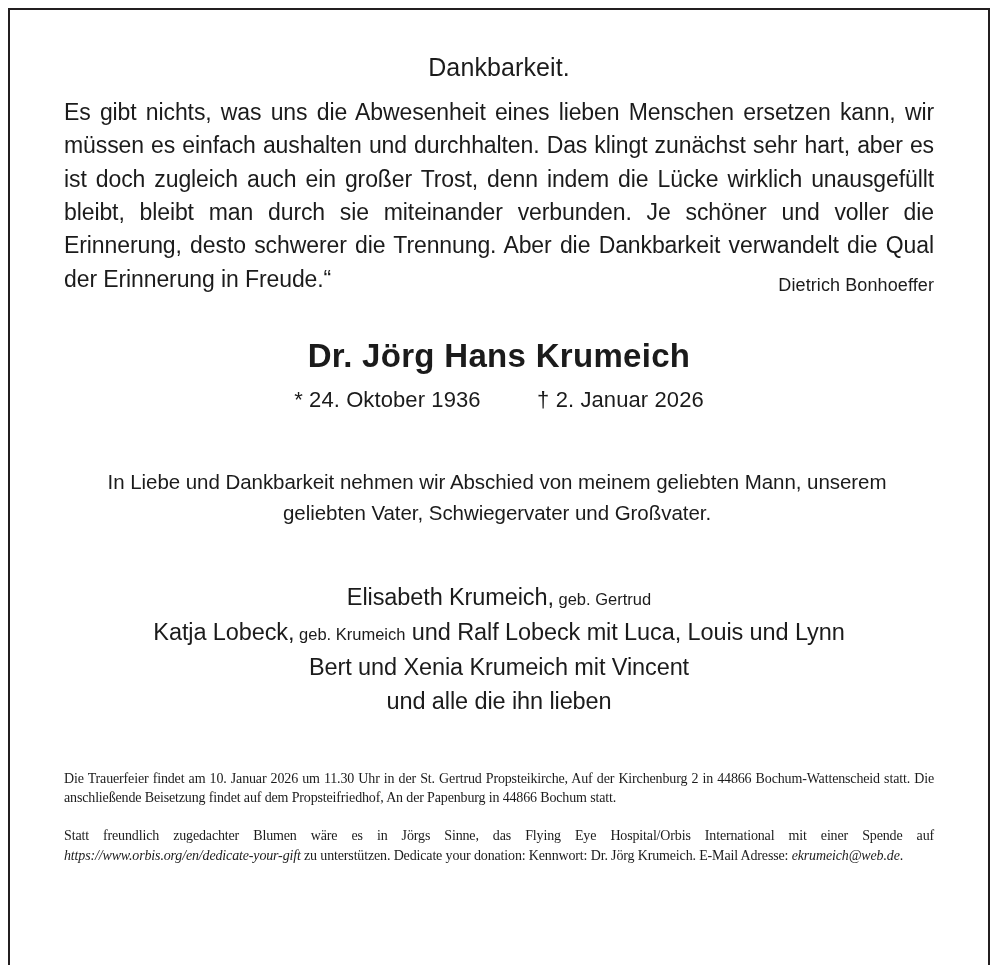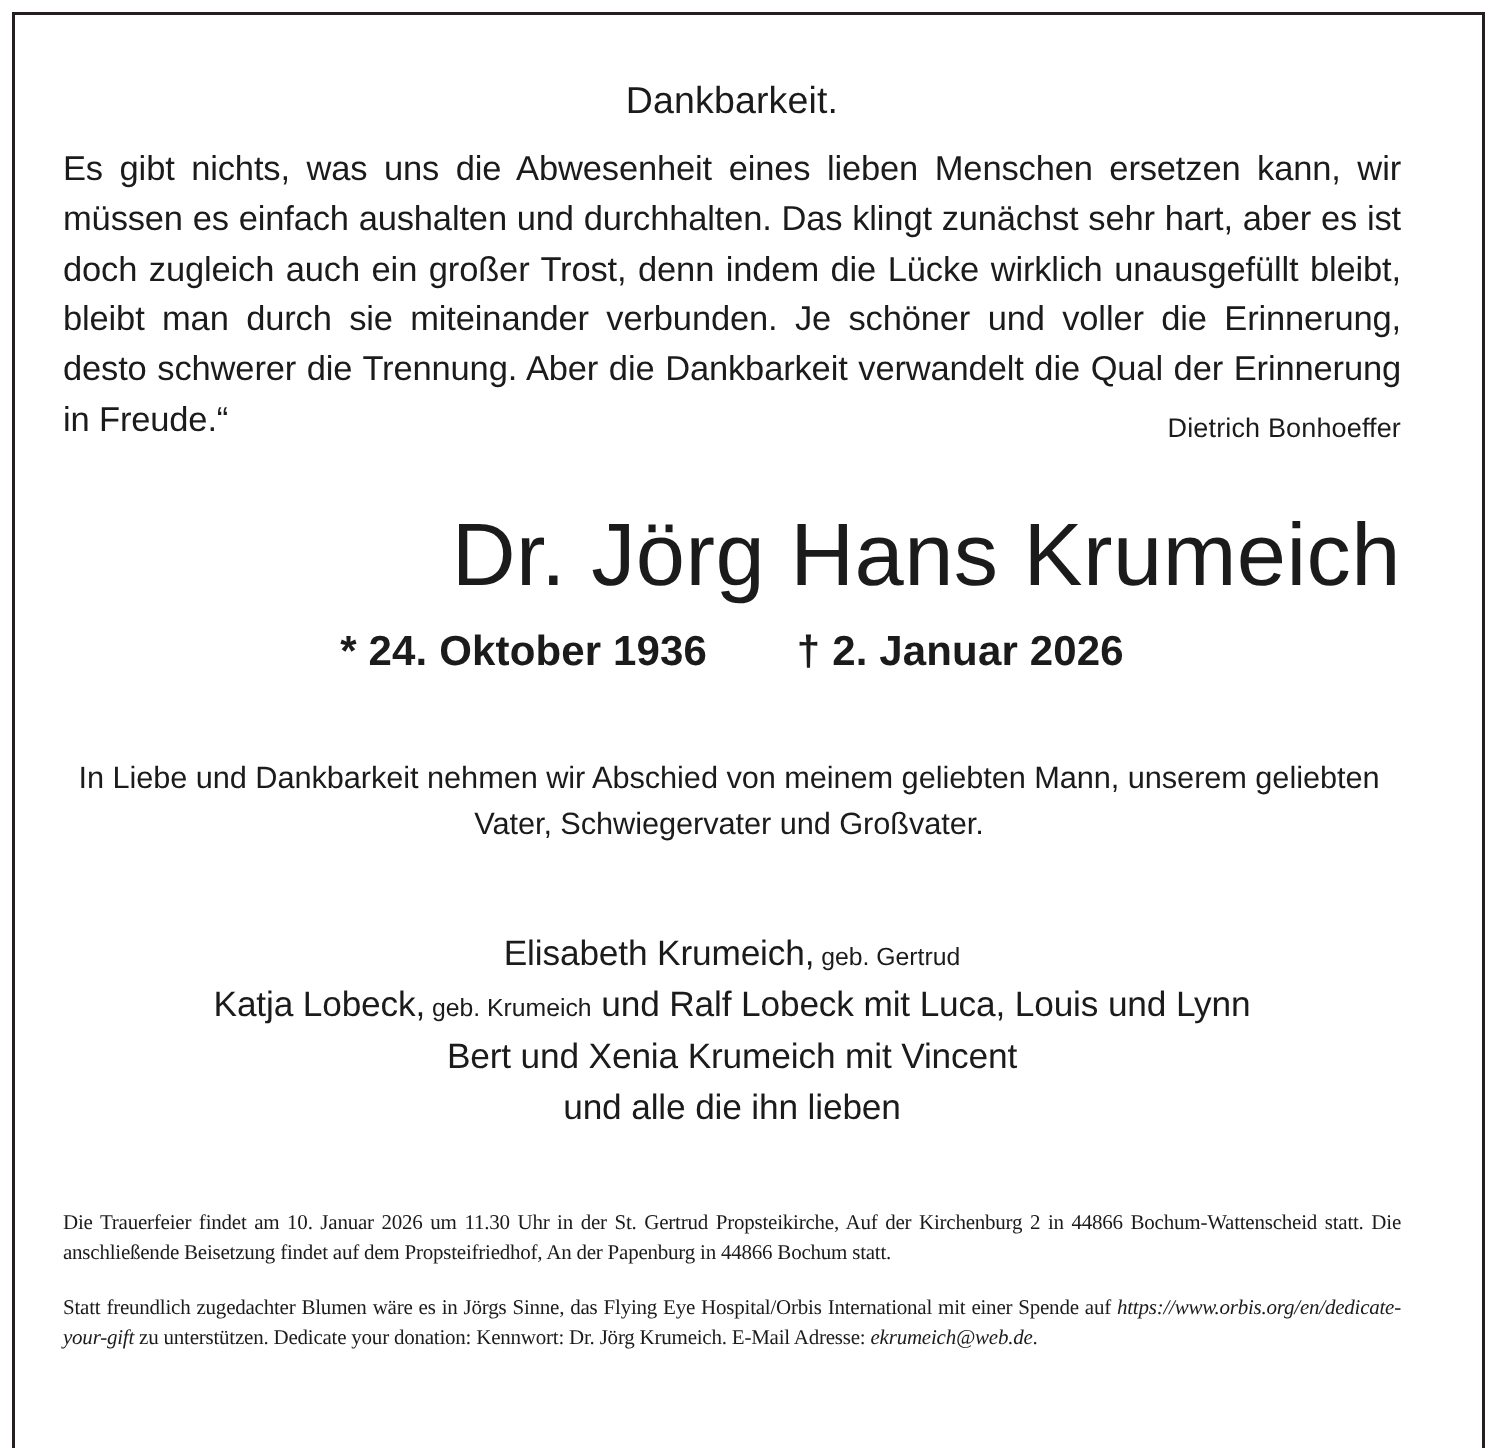"Dankbarkeit." .notice-inner { padding: 42px 54px 0 32px -> 42px 54px 0 54px }
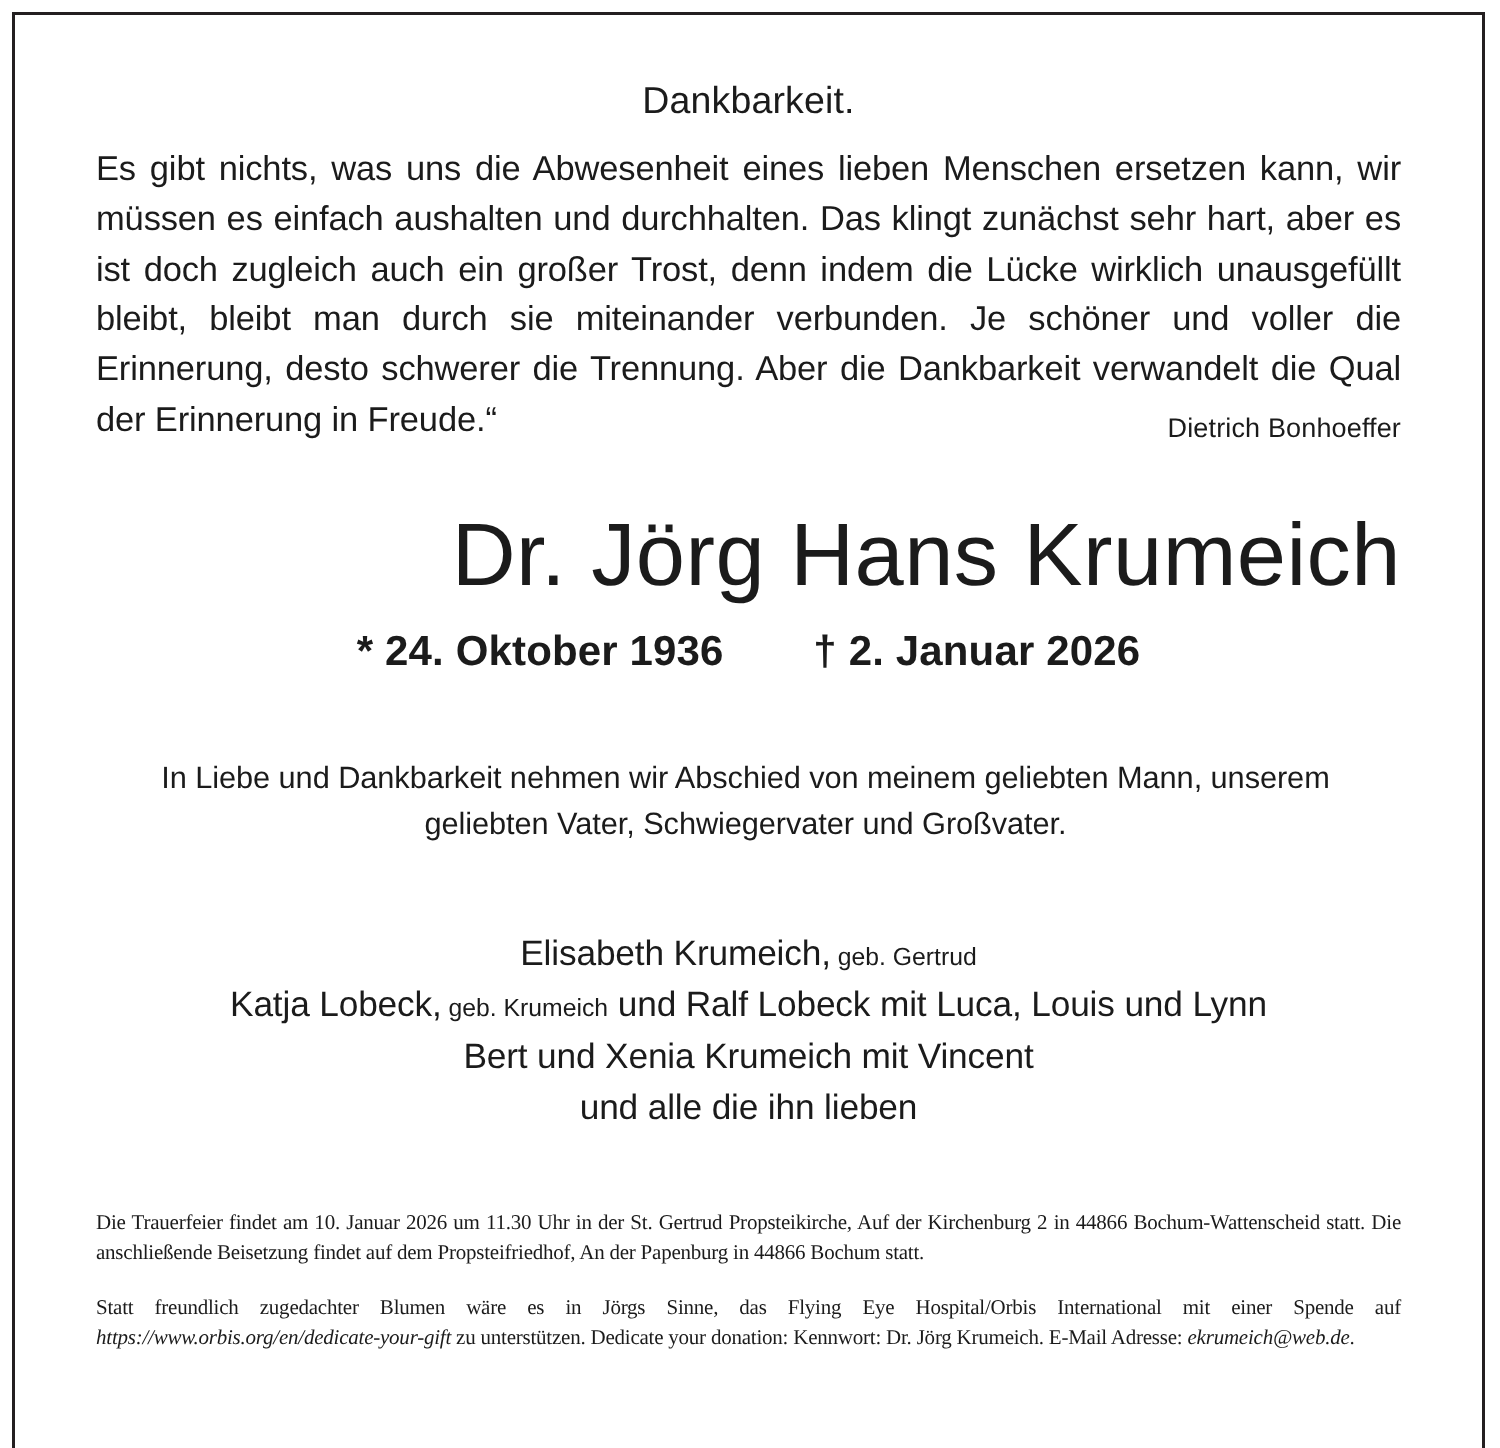"Dr. Jörg Hans Krumeich" .deceased-name { font-size: 59px -> 33px; font-weight: 400 -> 700; text-align: right -> none }
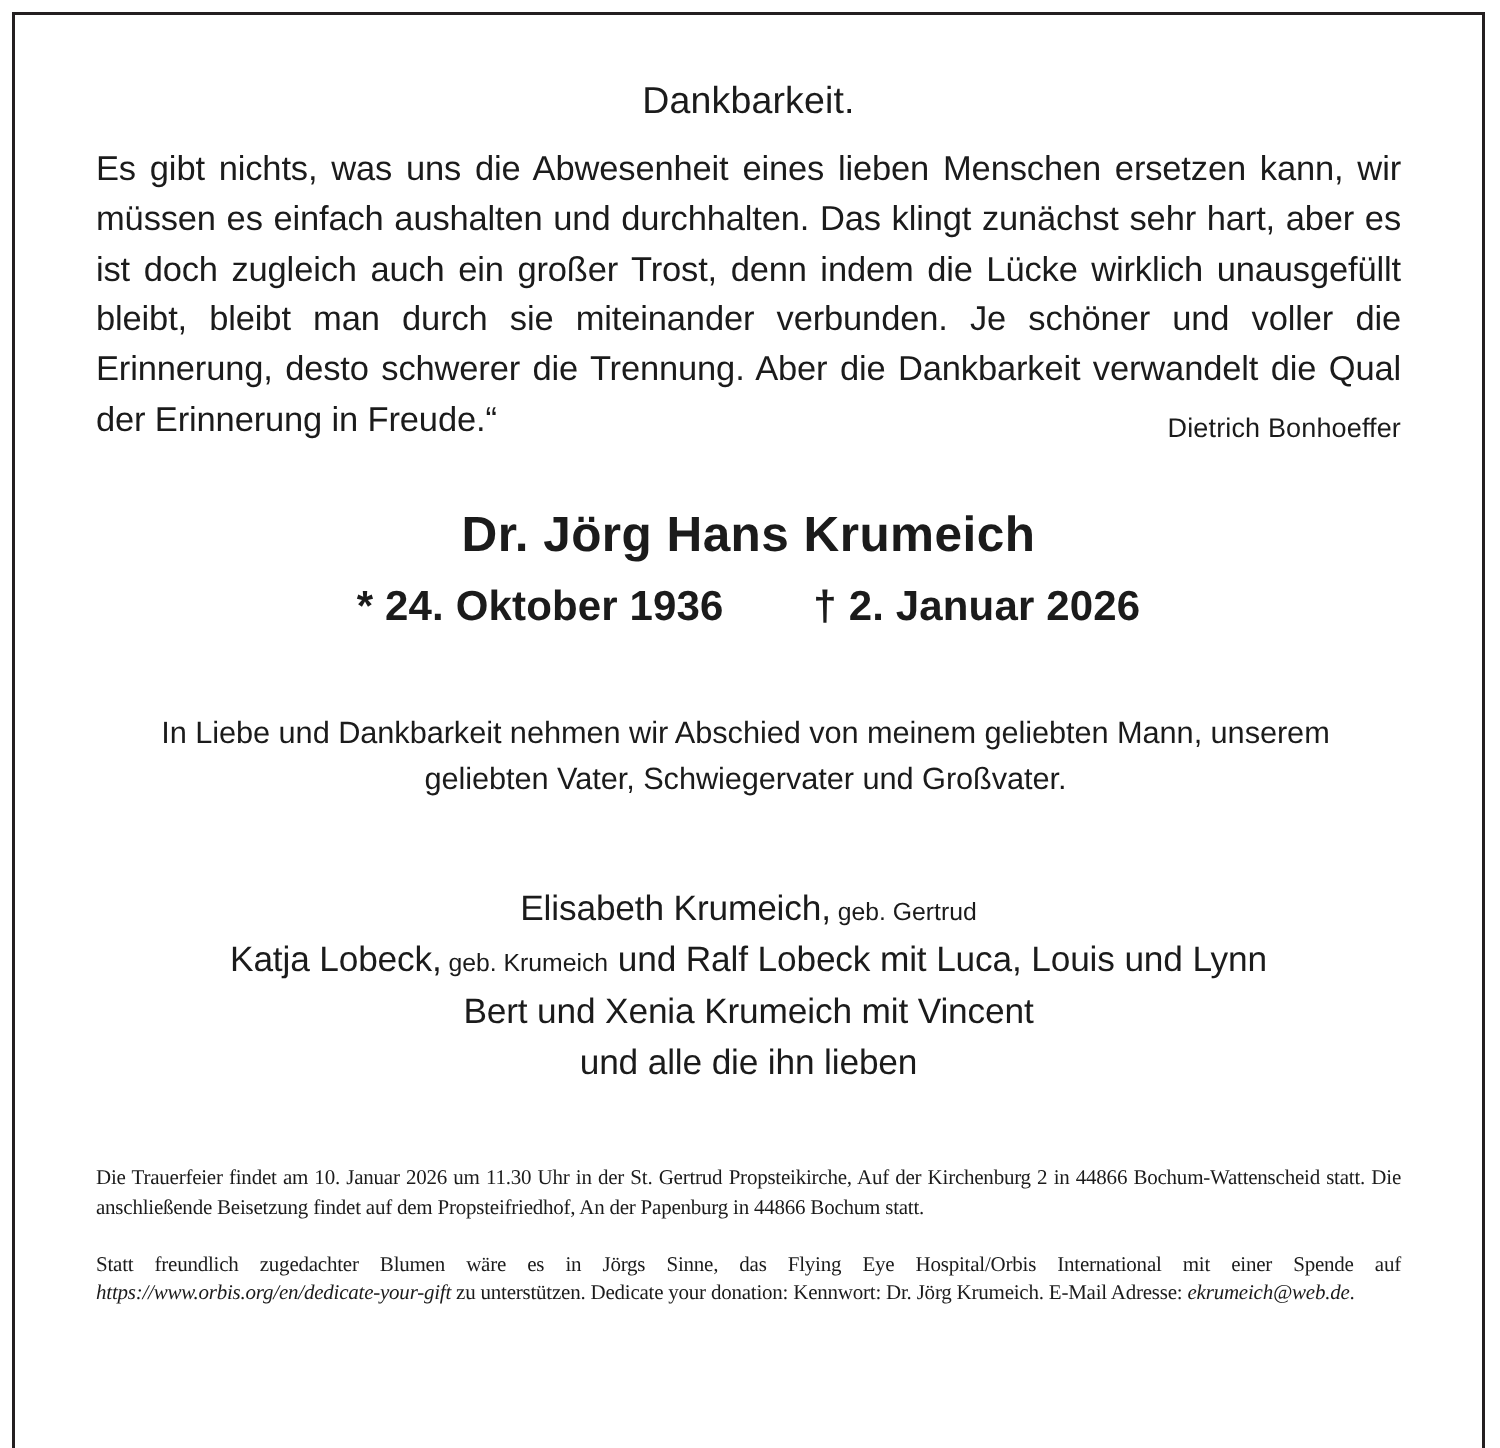"* 24. Oktober 1936 †" .deceased-dates { font-size: 28px -> 22px; font-weight: bold -> none }
